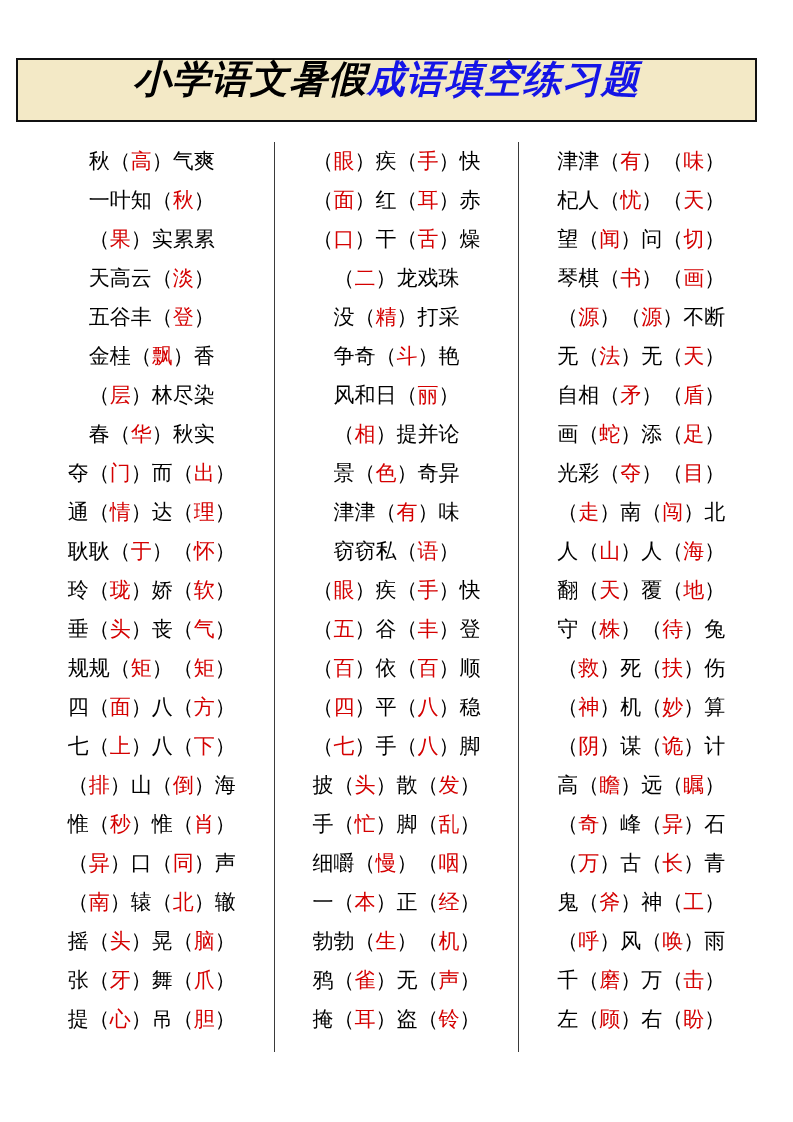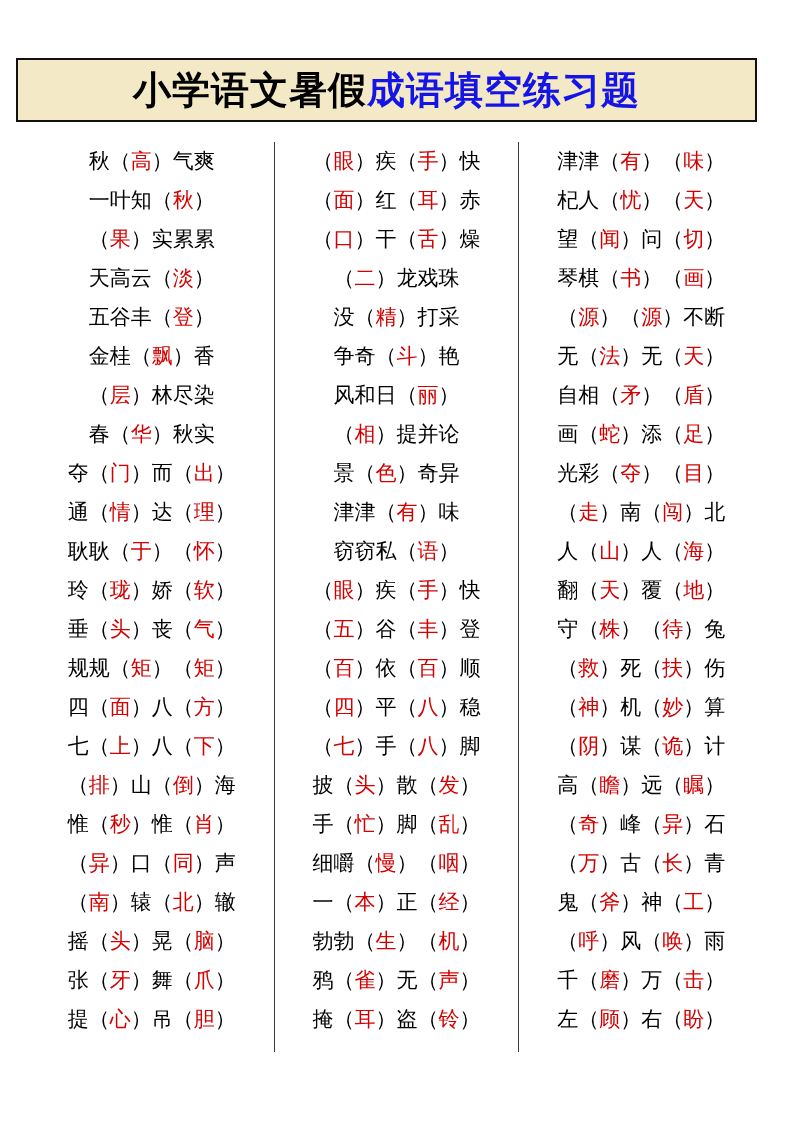"小学语文暑假成语填空练习题" .title-bar { align-items: center -> flex-start; font-style: none -> italic }
